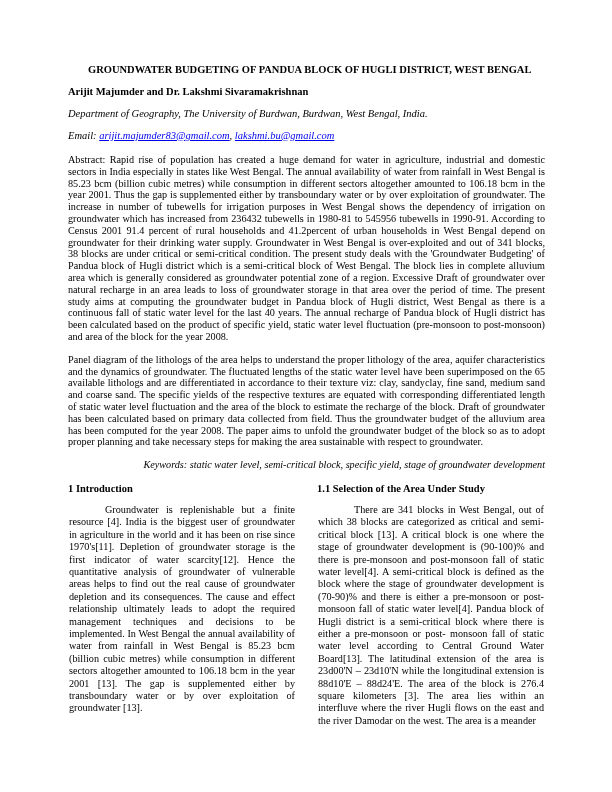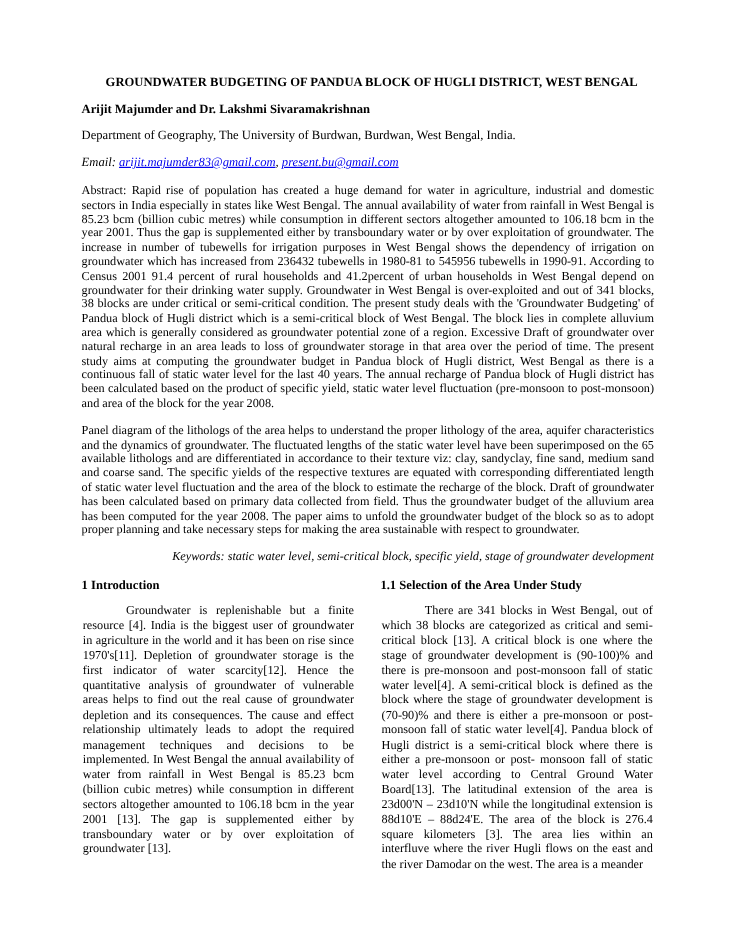"Department of Geography, The University" .affiliation { font-style: none -> italic }
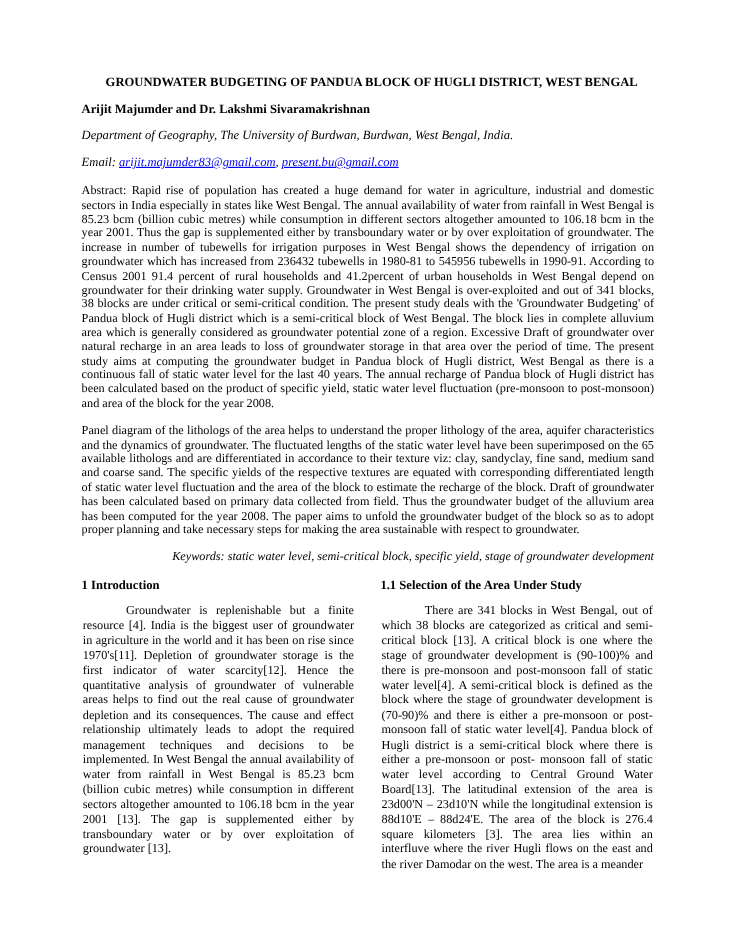"present.bu@gmail.com" a.email-link { text: present.bu@gmail.com -> lakshmi.bu@gmail.com }
